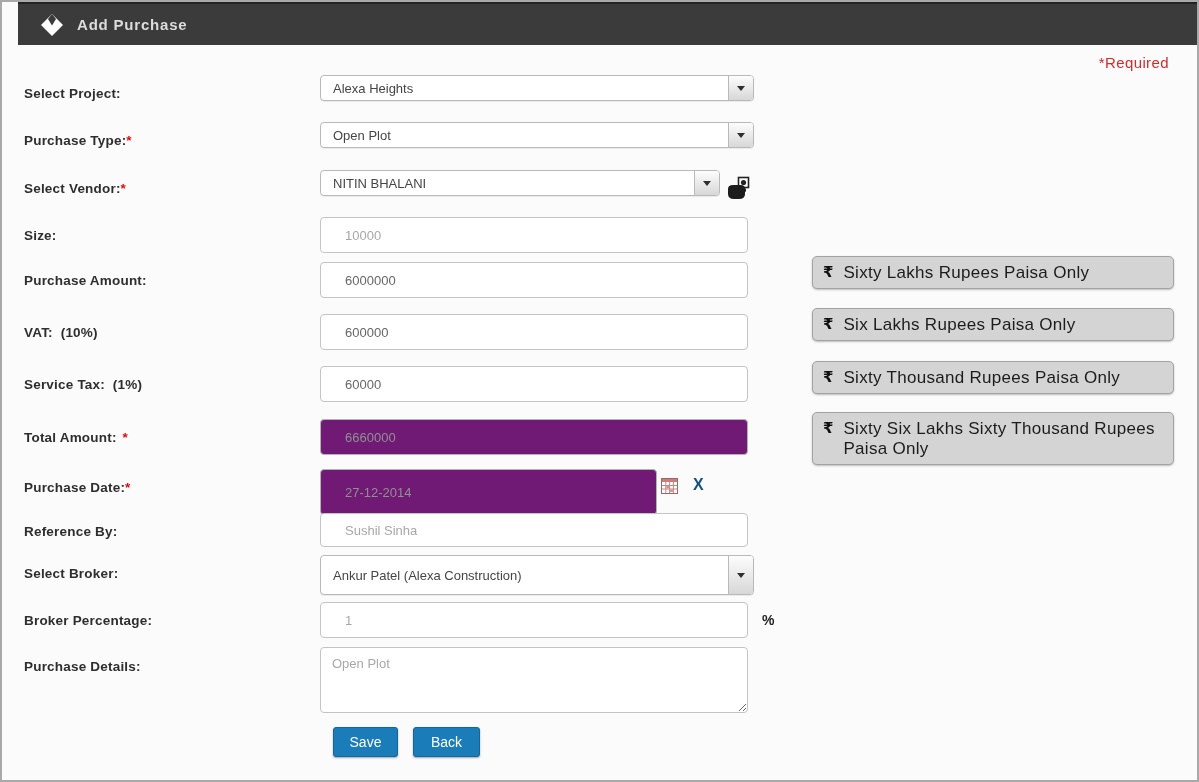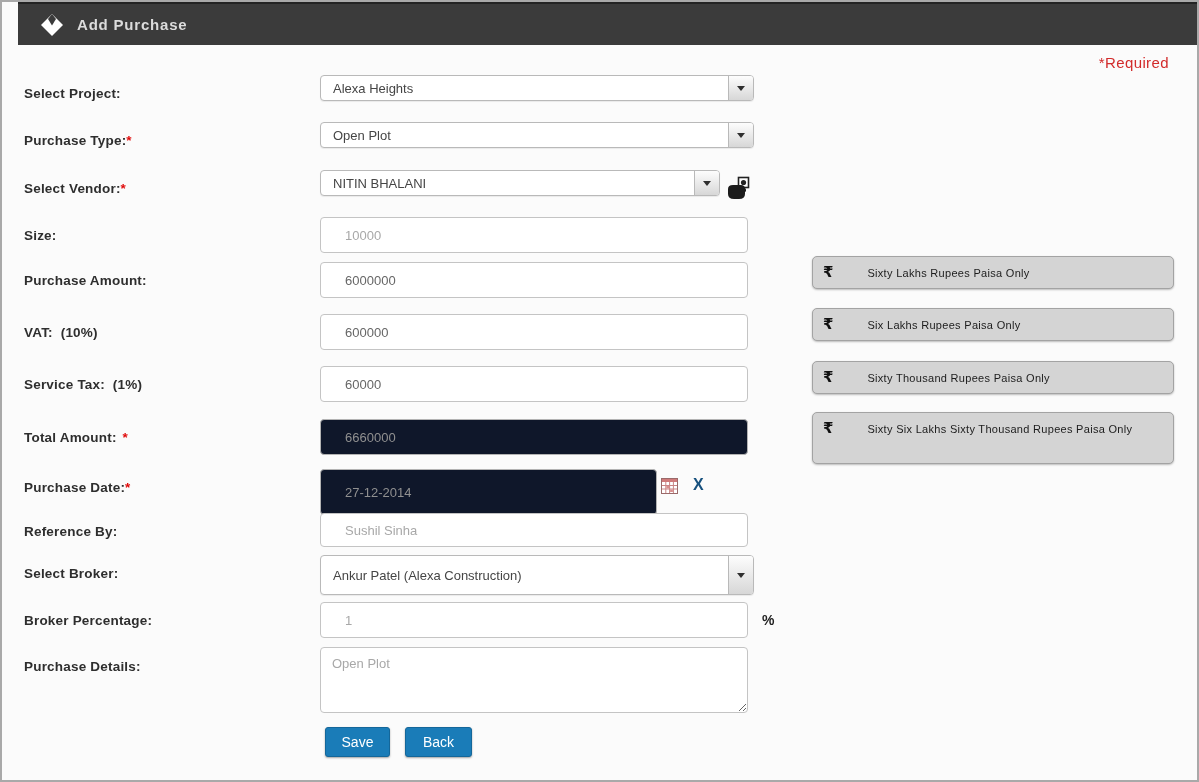"Sixty Lakhs Rupees Paisa Only" .words-text { font-size: 11px -> 17px; margin-left: 24px -> none }
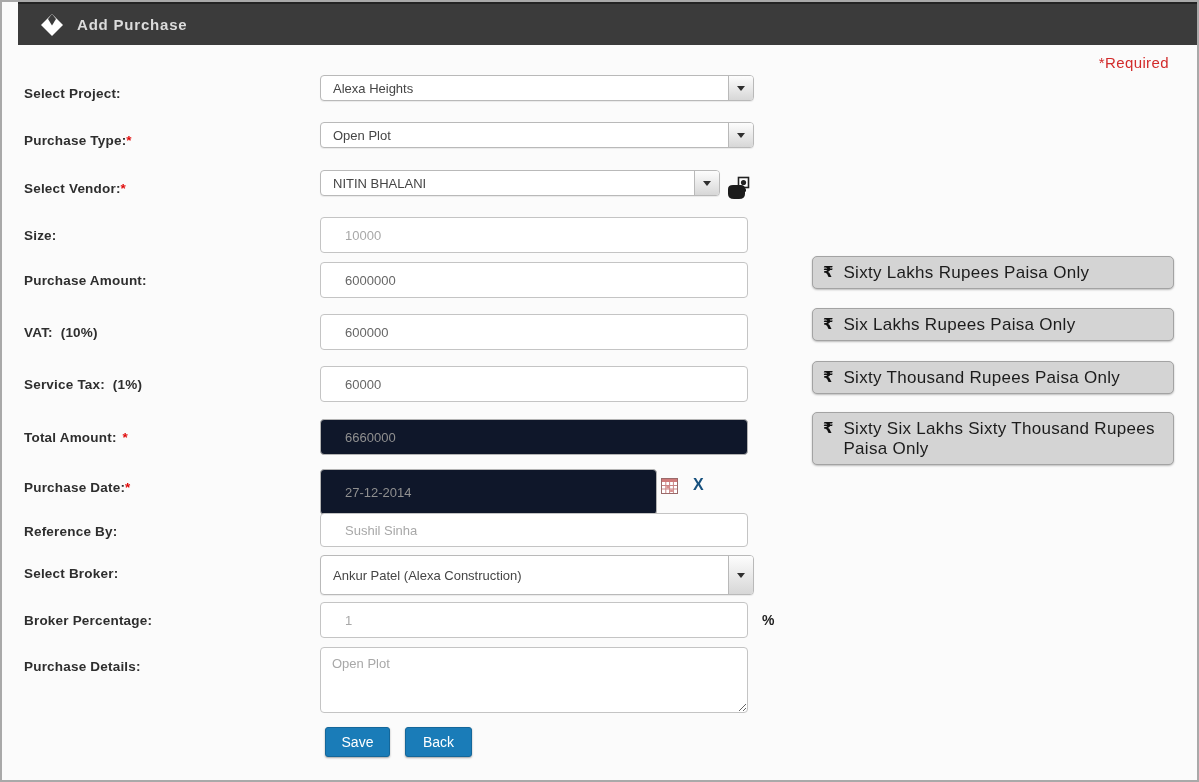"6660000" .inp.dim { background: #0f172a -> #701a75 }
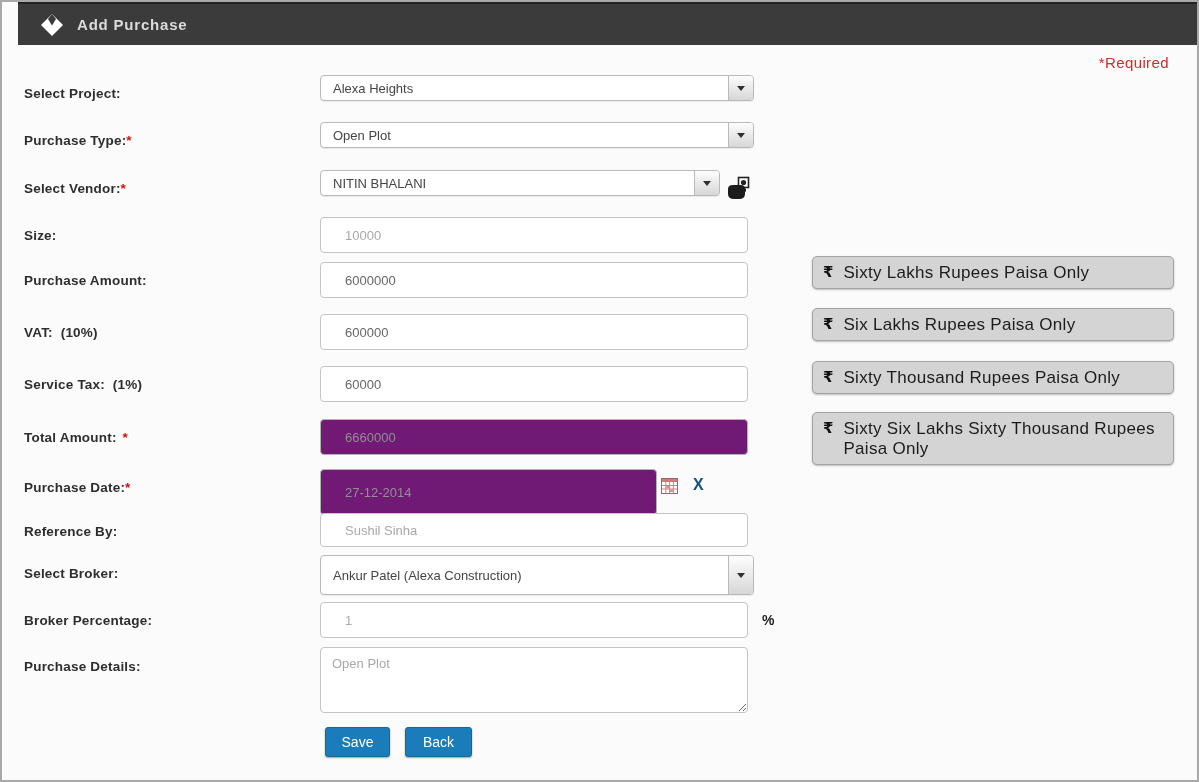"Save" .btn { margin-left: none -> 8px }
